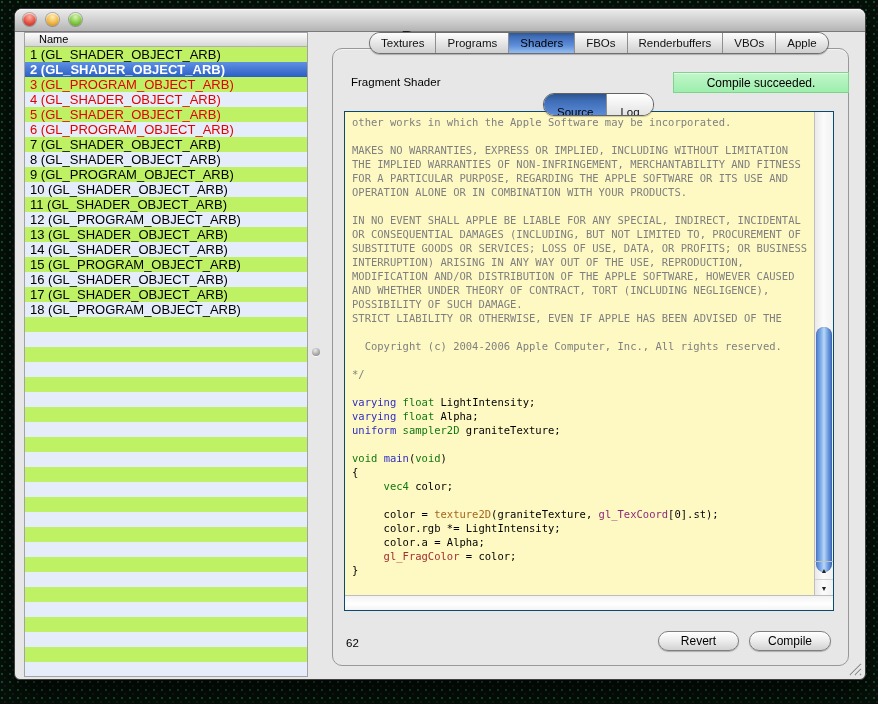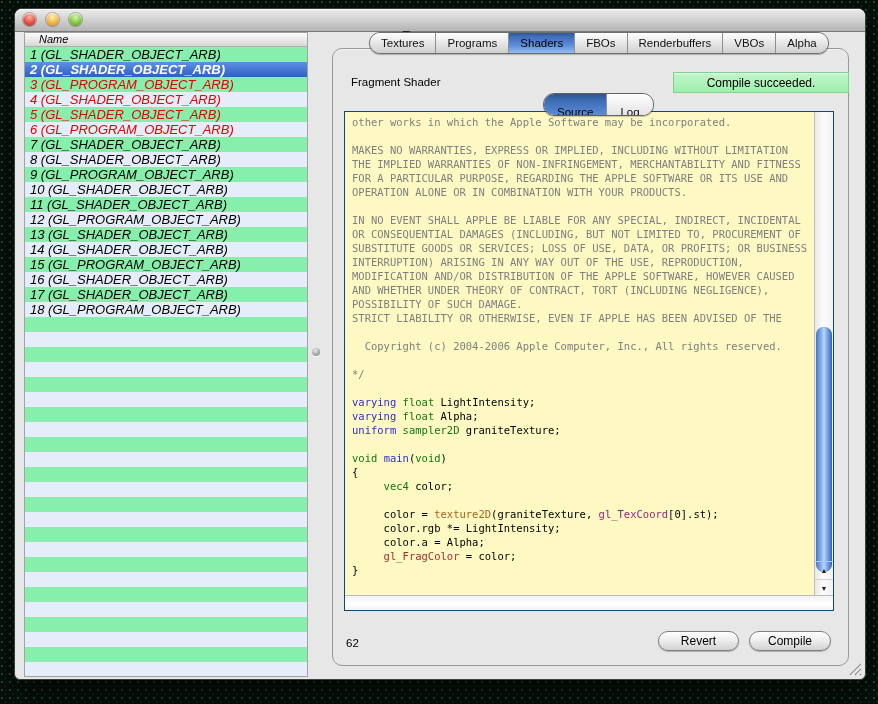"Name" .list-panel { background: #86efac -> #bef264; font-style: italic -> none }
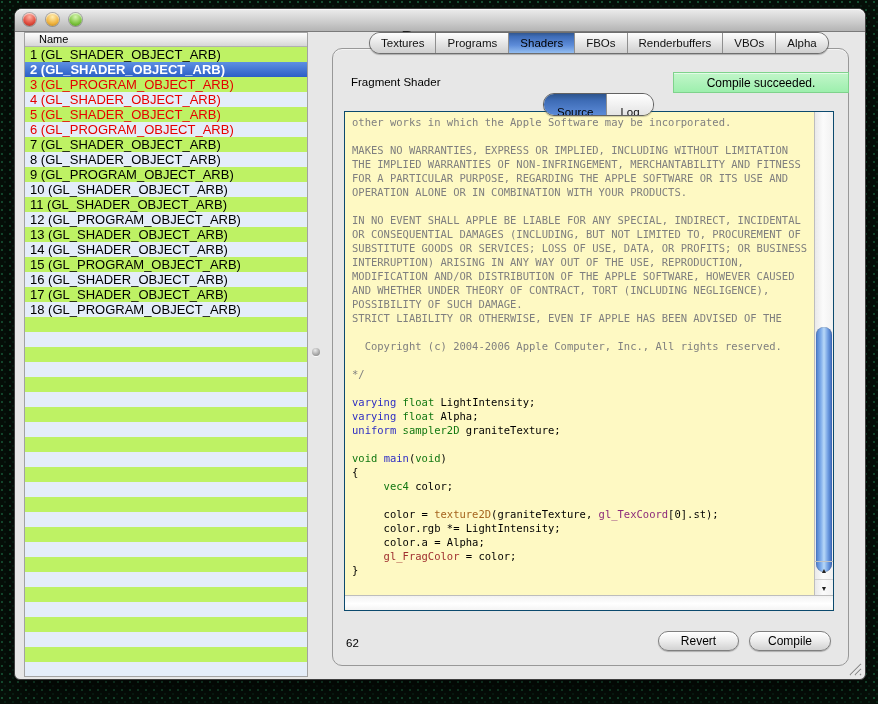"Alpha" div.tab { text: Alpha -> Apple }
